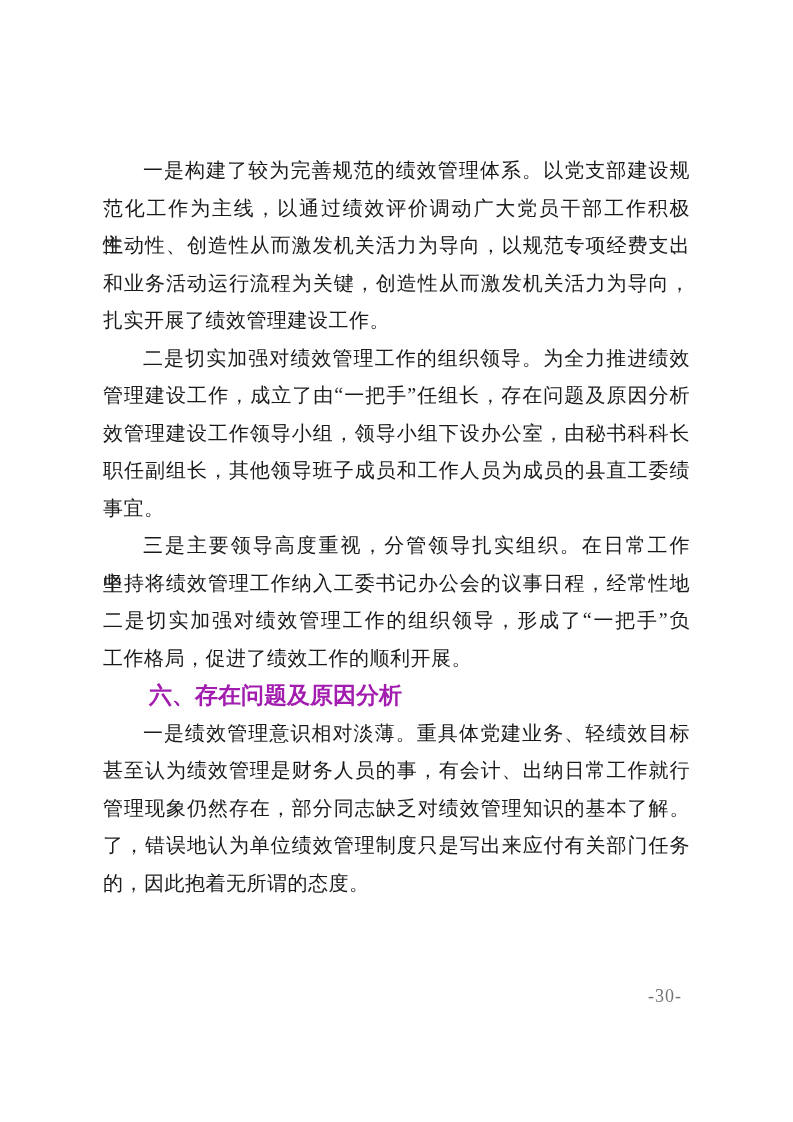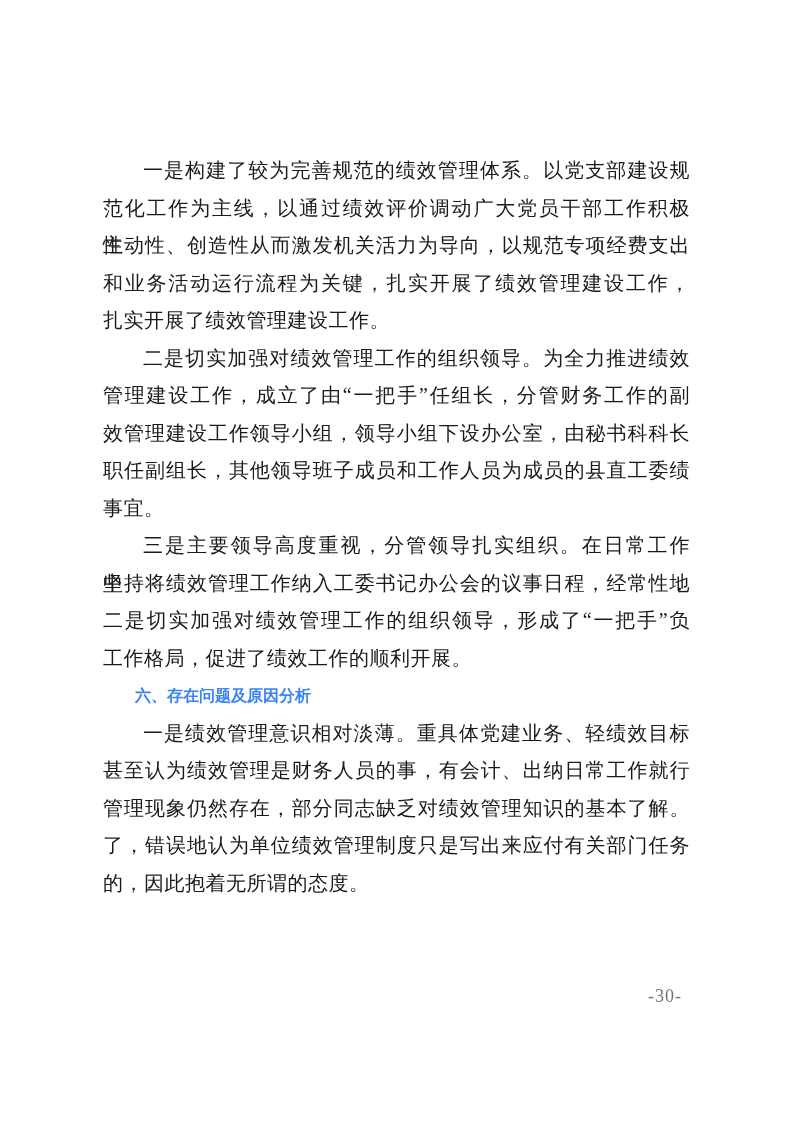"和业务活动运行流程为关键，扎实开展了绩效管理建设工作，" div.line { text: 扎实开展了绩效管理建设工作 -> 创造性从而激发机关活力为导向 }
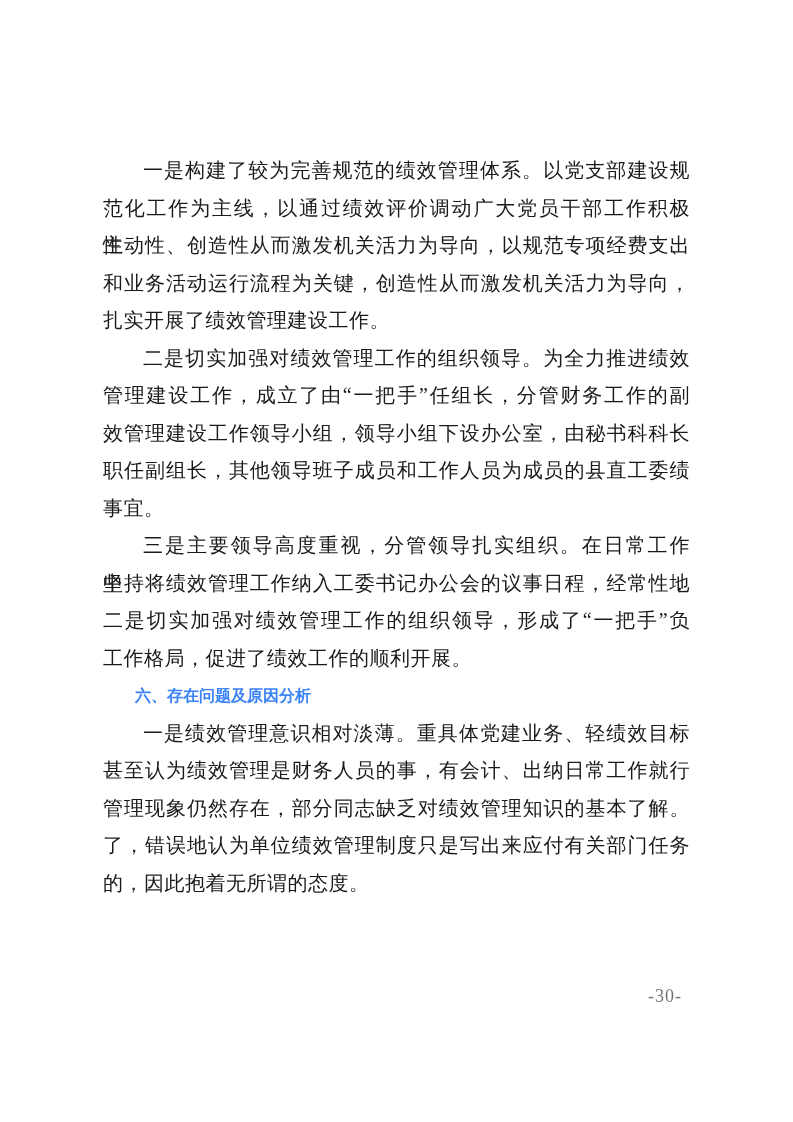"管理建设工作，成立了由“一把手”任组长，分管财务工作的副" div.line { text: 分管财务工作的副 -> 存在问题及原因分析 }
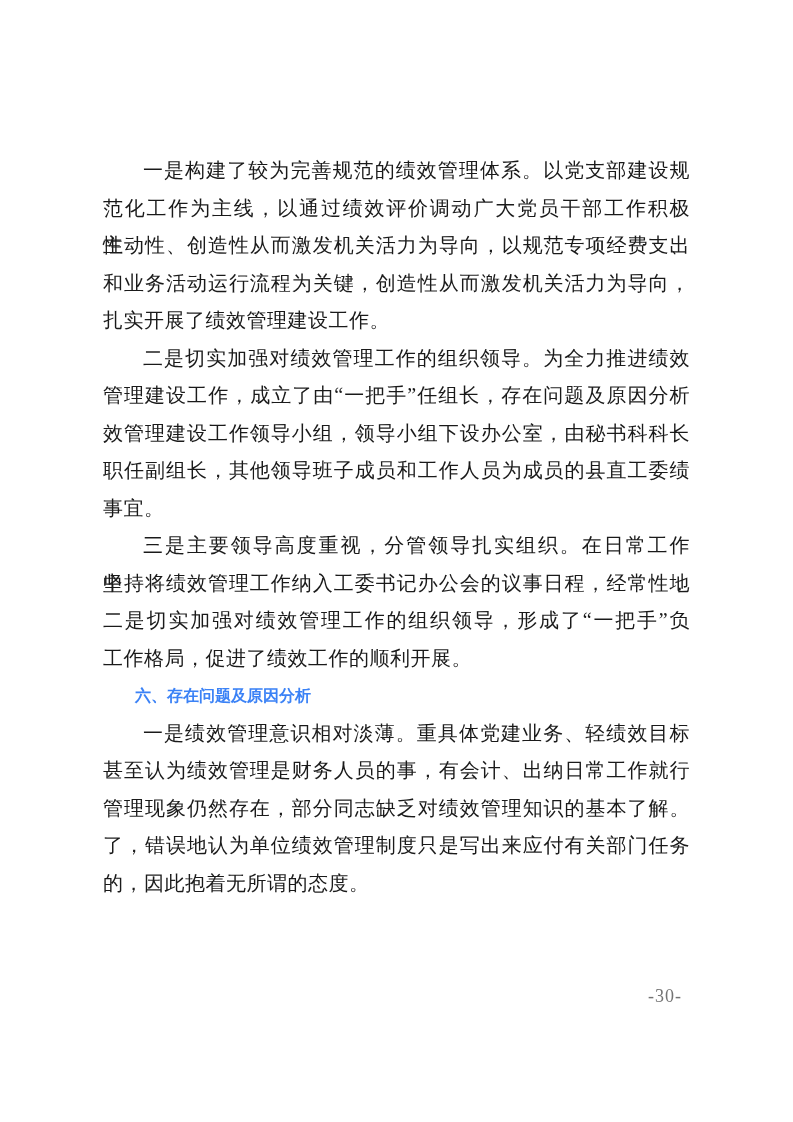"六、存在问题及原因分析" .heading { color: #3b82f6 -> #a21caf; font-size: 16px -> 23px }
